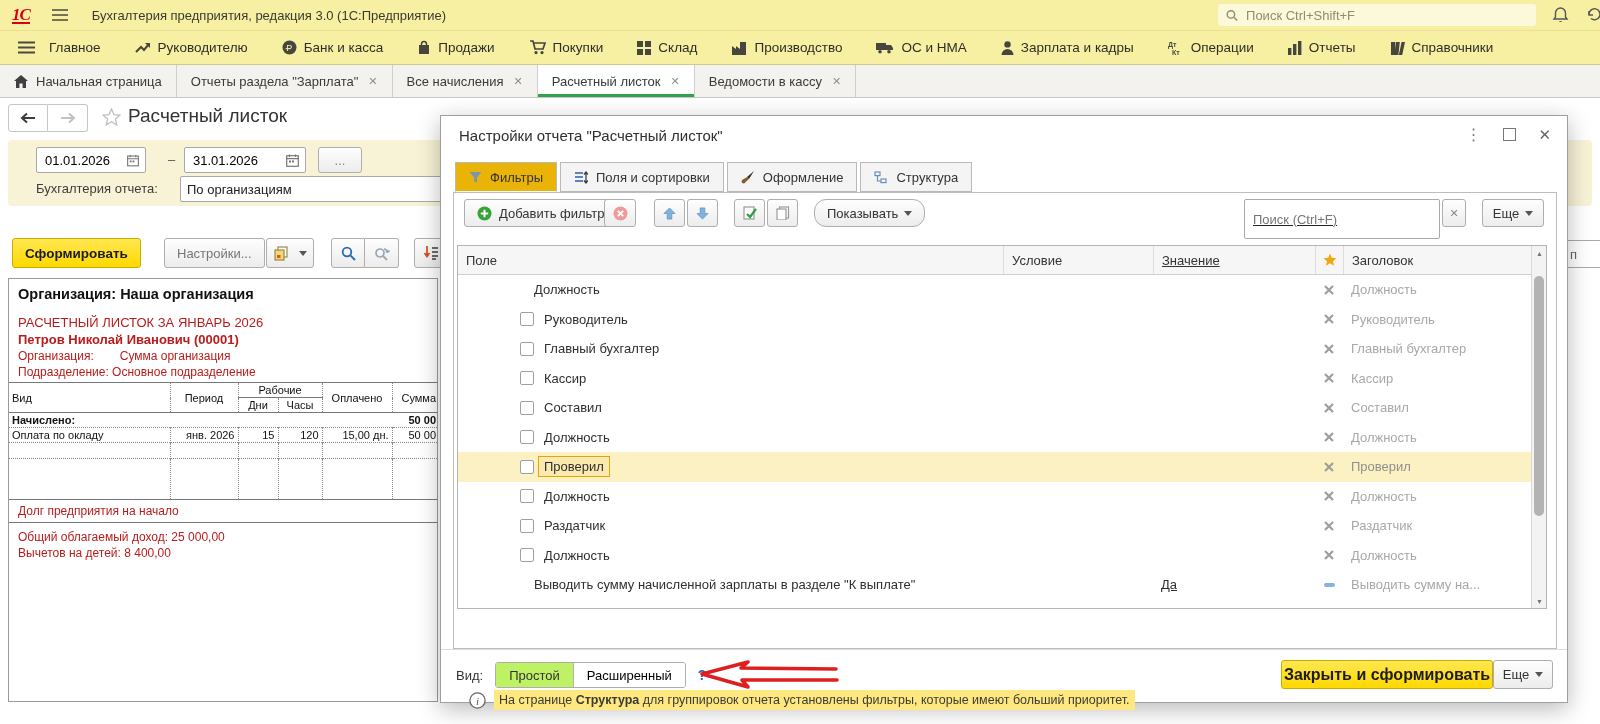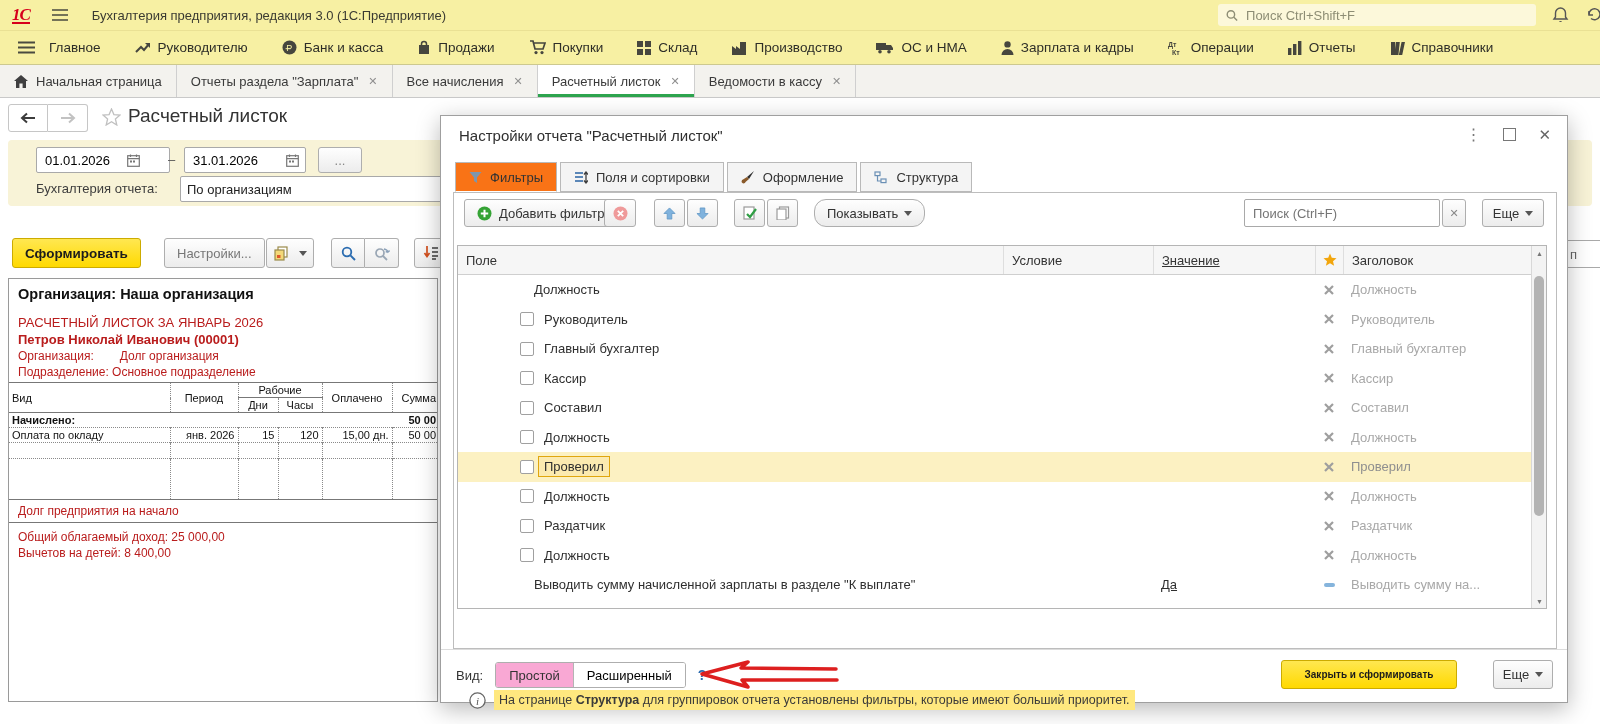"01.01.2026" div.abs { justify-content: flex-start -> flex-end; width: 134px -> 110px }
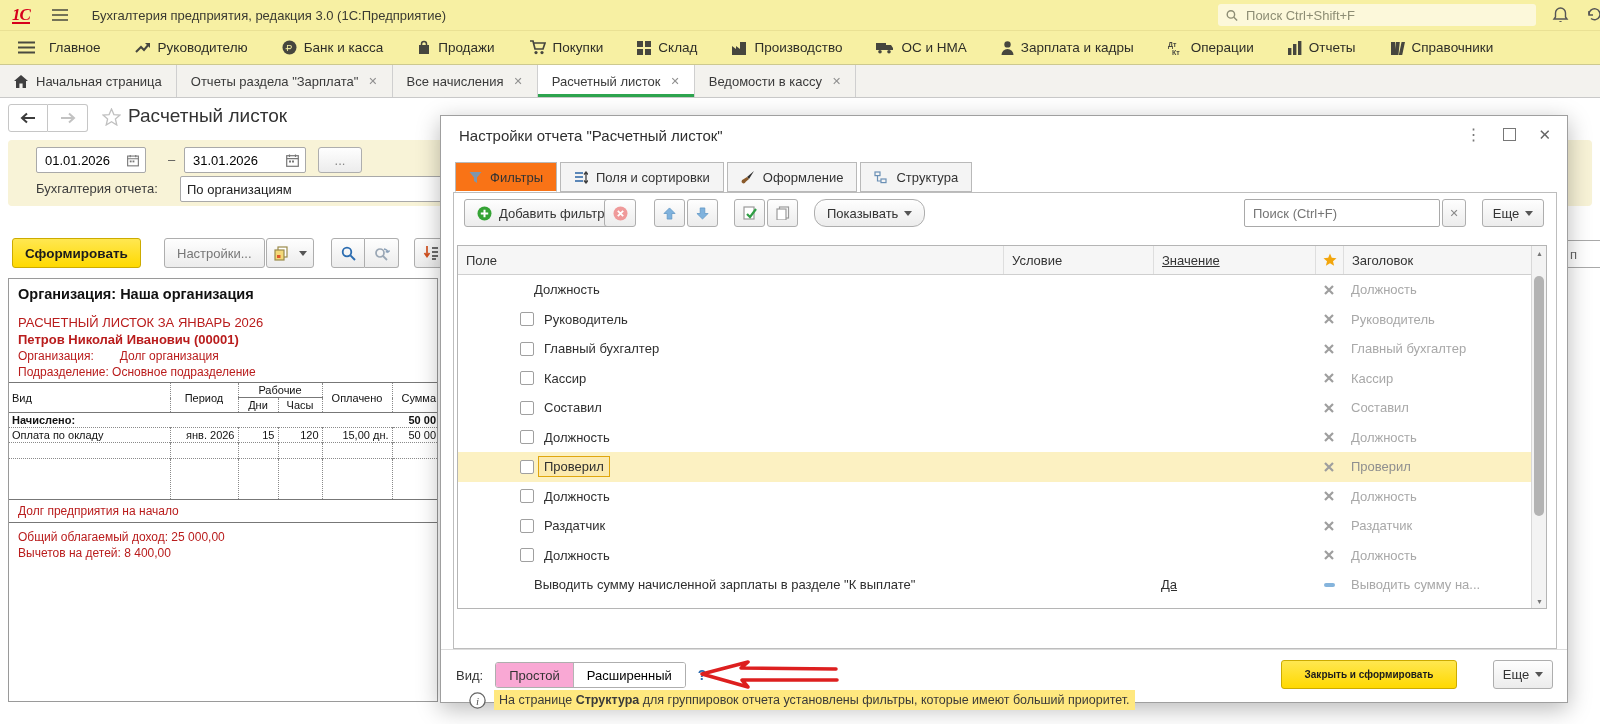"Фильтры" .dtab.active { background: #f97316 -> #eab308 }
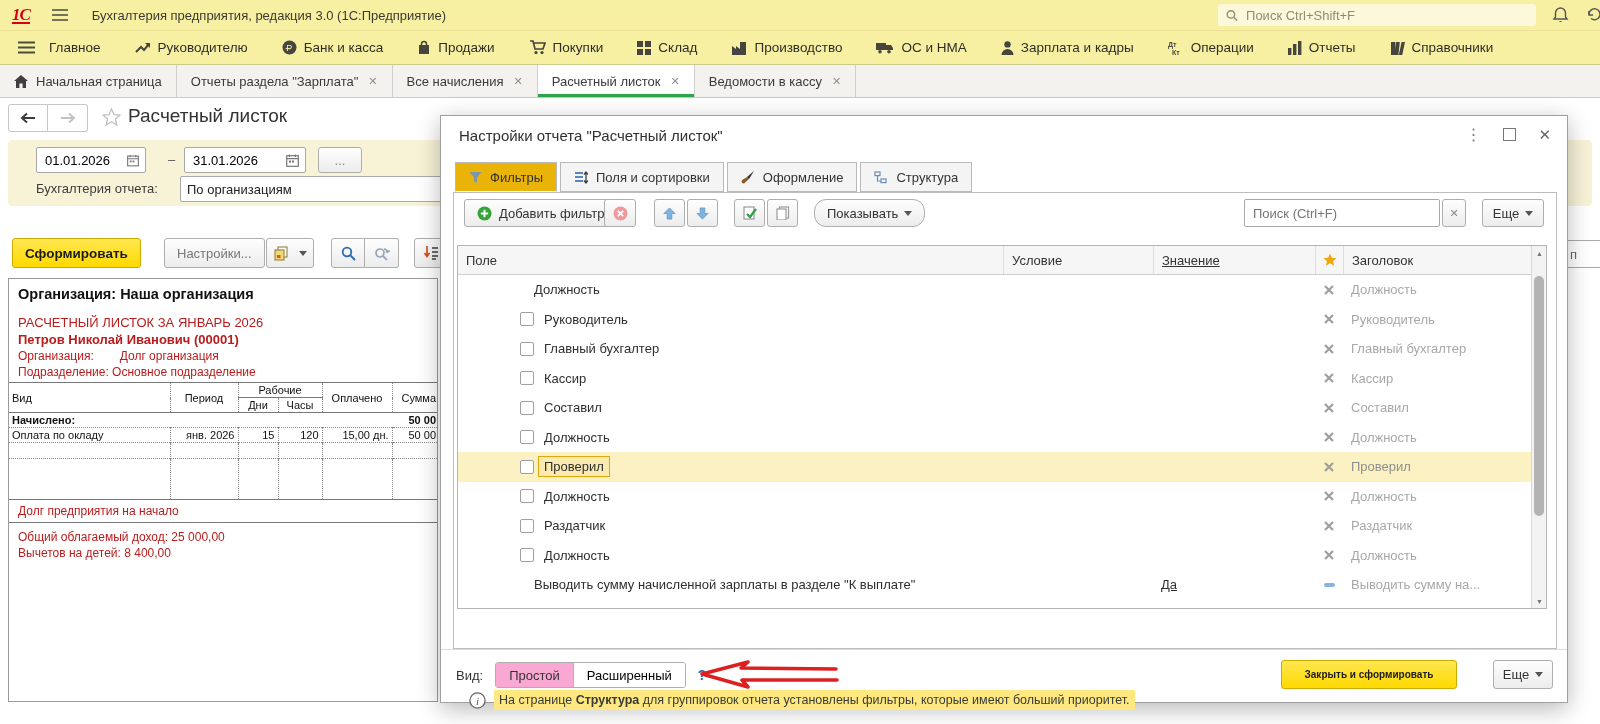"Поиск (Ctrl+F)" div.inputbox { height: 28px -> 40px; text-decoration: none -> underline }
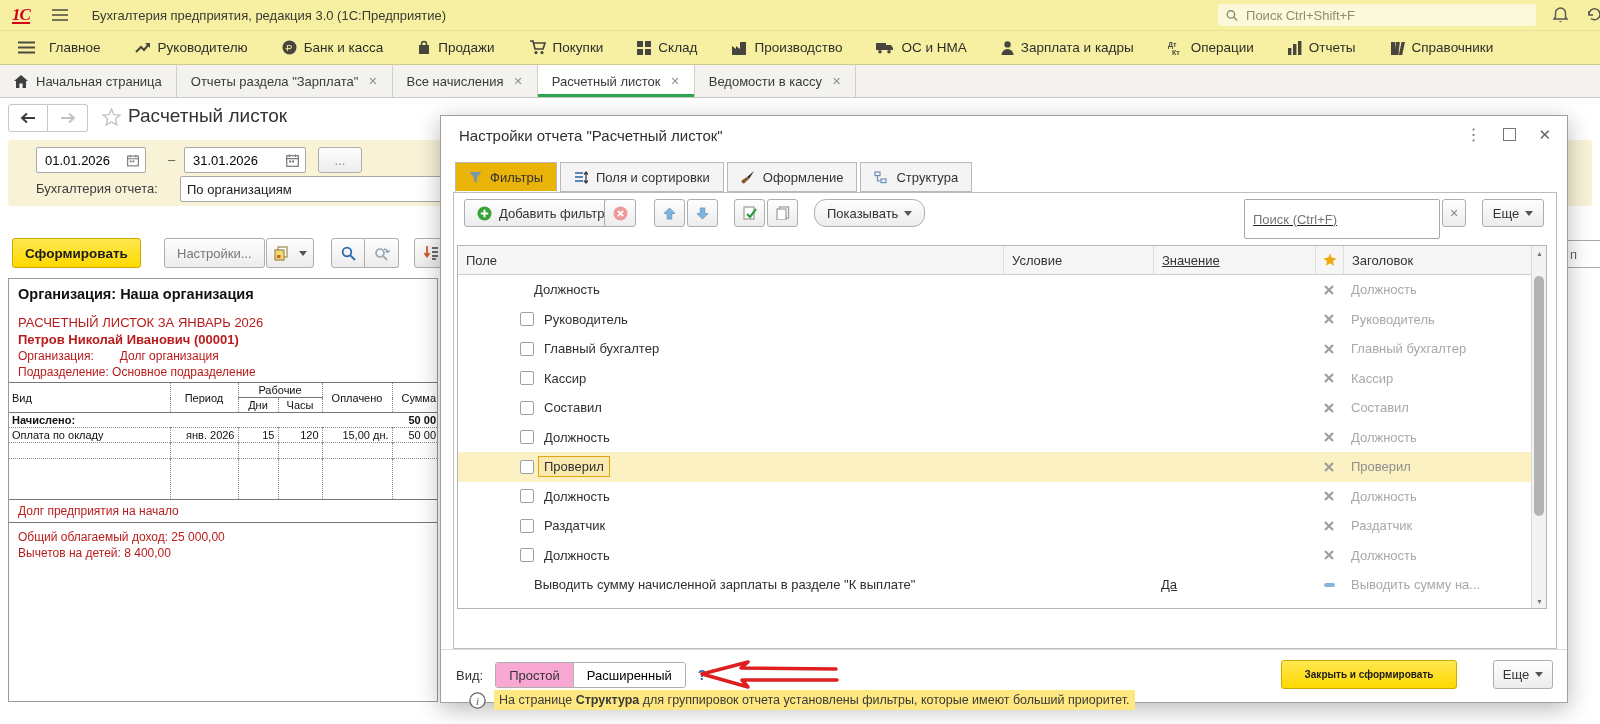"Долг организация" span { text: Долг -> Сумма }
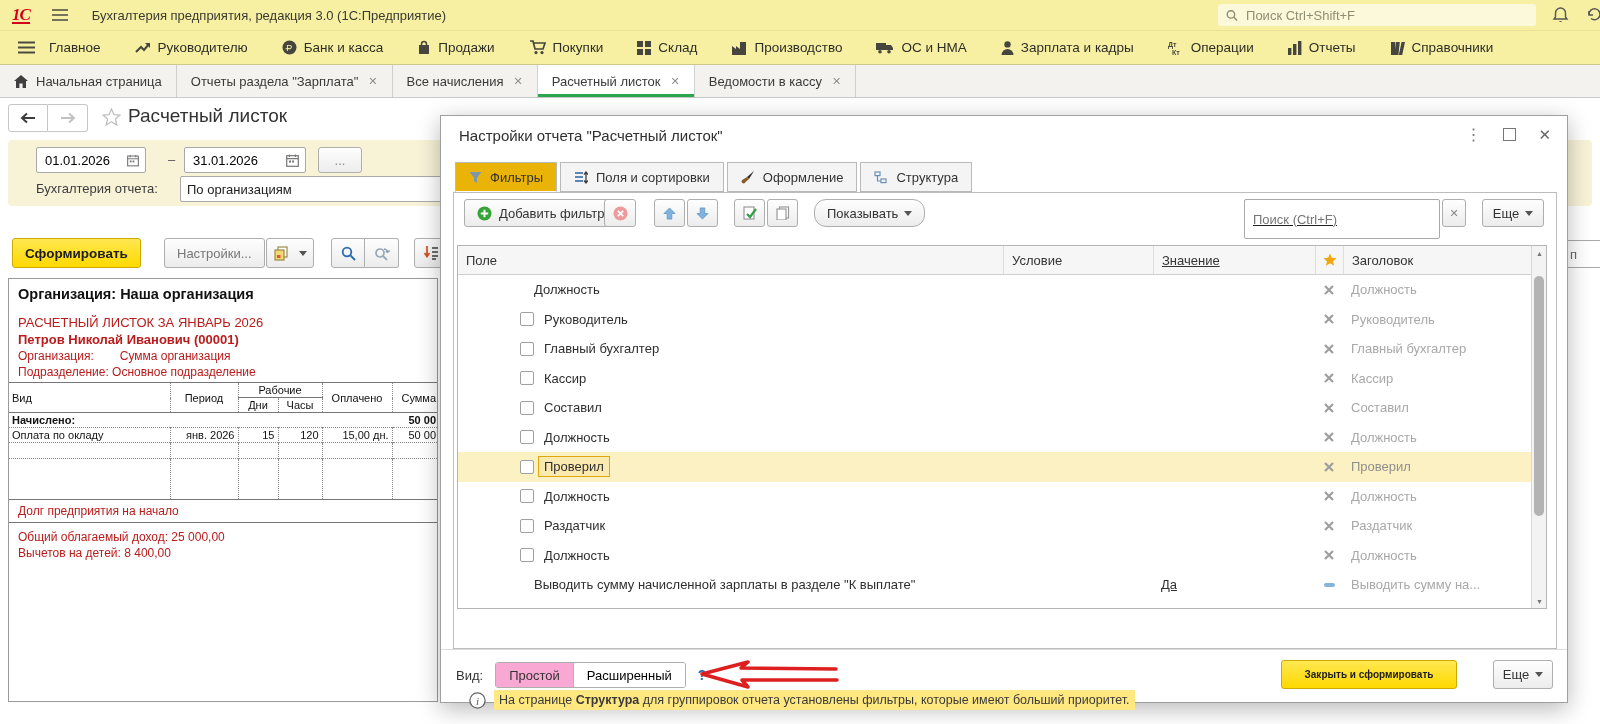"Простой" .toggle .t1 { background: #f9a8d4 -> #bef264 }
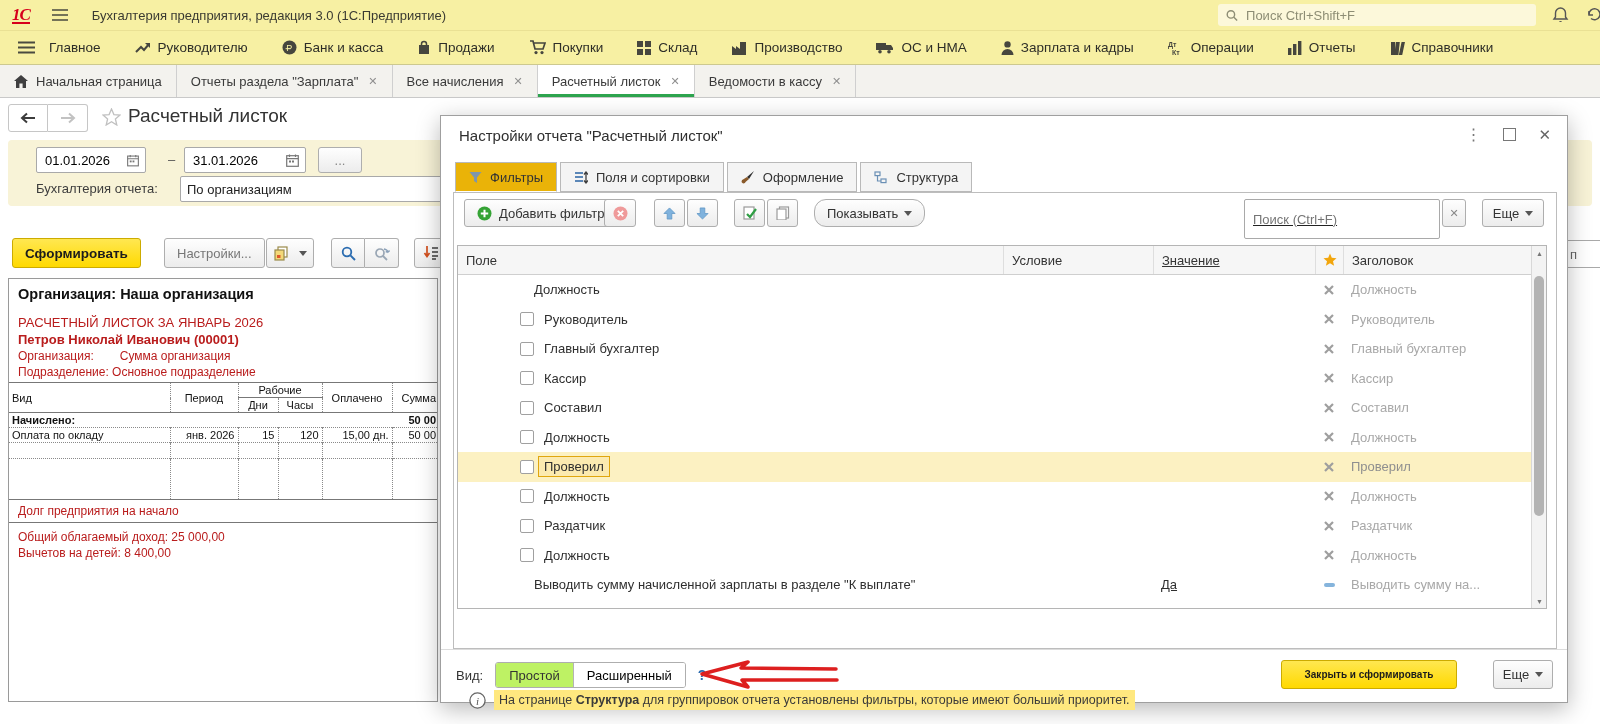"Закрыть и сформировать" div.abs { font-size: 10px -> 16px; width: 176px -> 212px }
